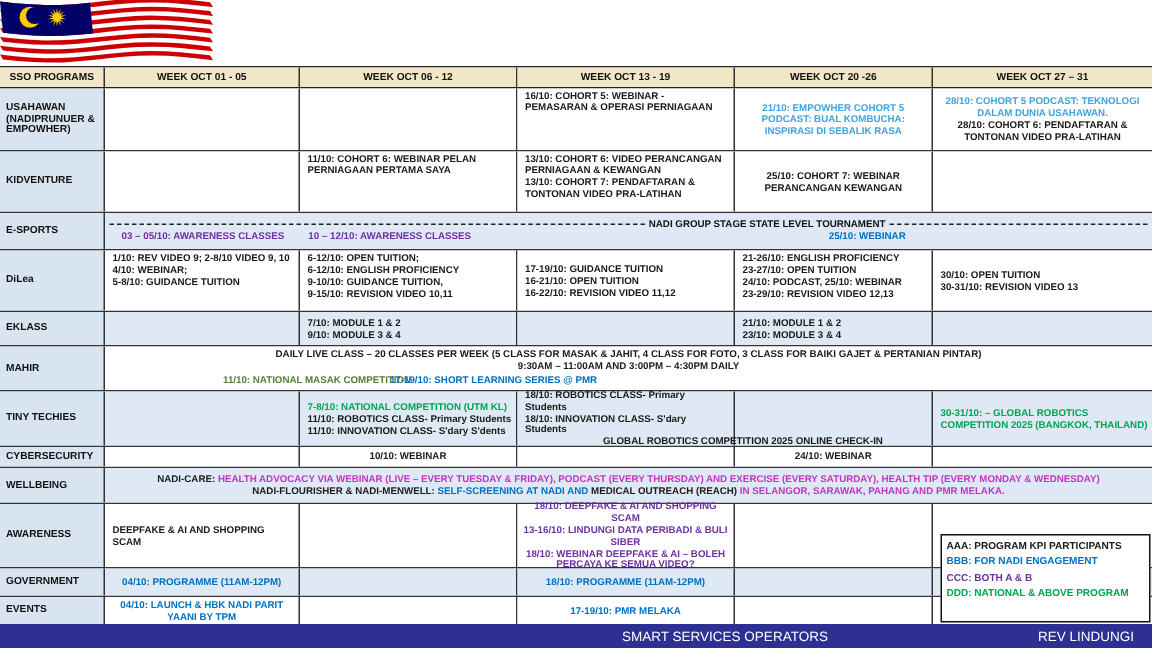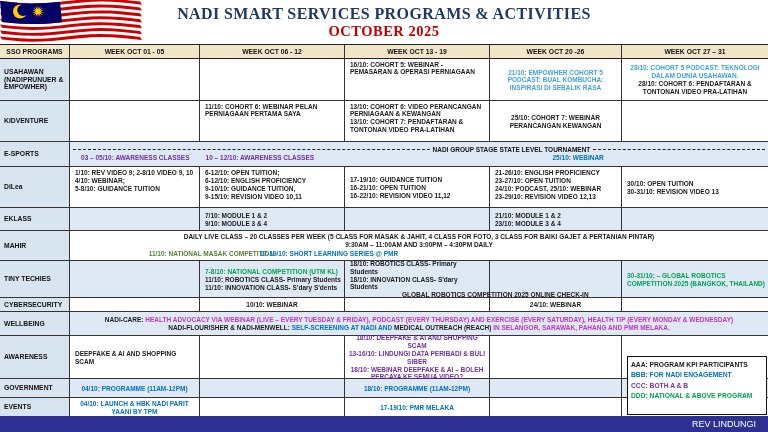"NADI SMART SERVICES PROGRAMS &" div { html: <div>NADI SMART SERVICES PROGRAMS &amp; ACTIVITIES</div> -> none }
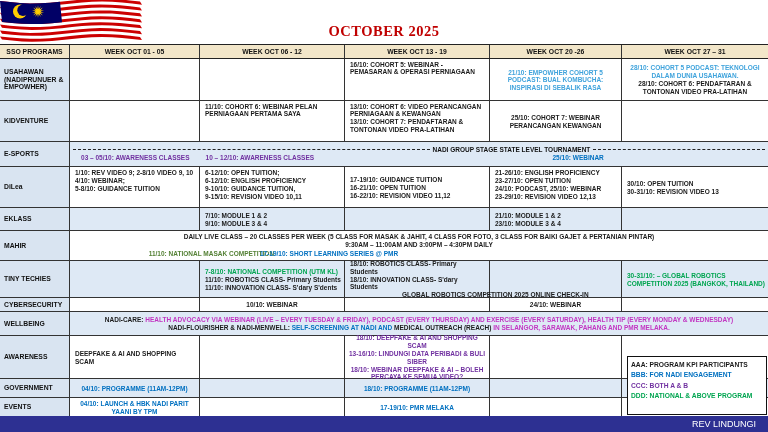"OCTOBER 2025" div { html: <div>OCTOBER 2025</div> -> none }
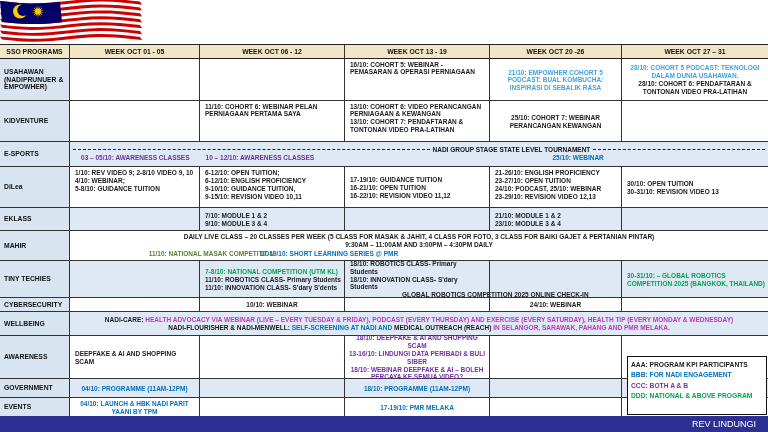"SMART SERVICES OPERATORS" span { html: none -> <span>SMART SERVICES OPERATORS</span> }
